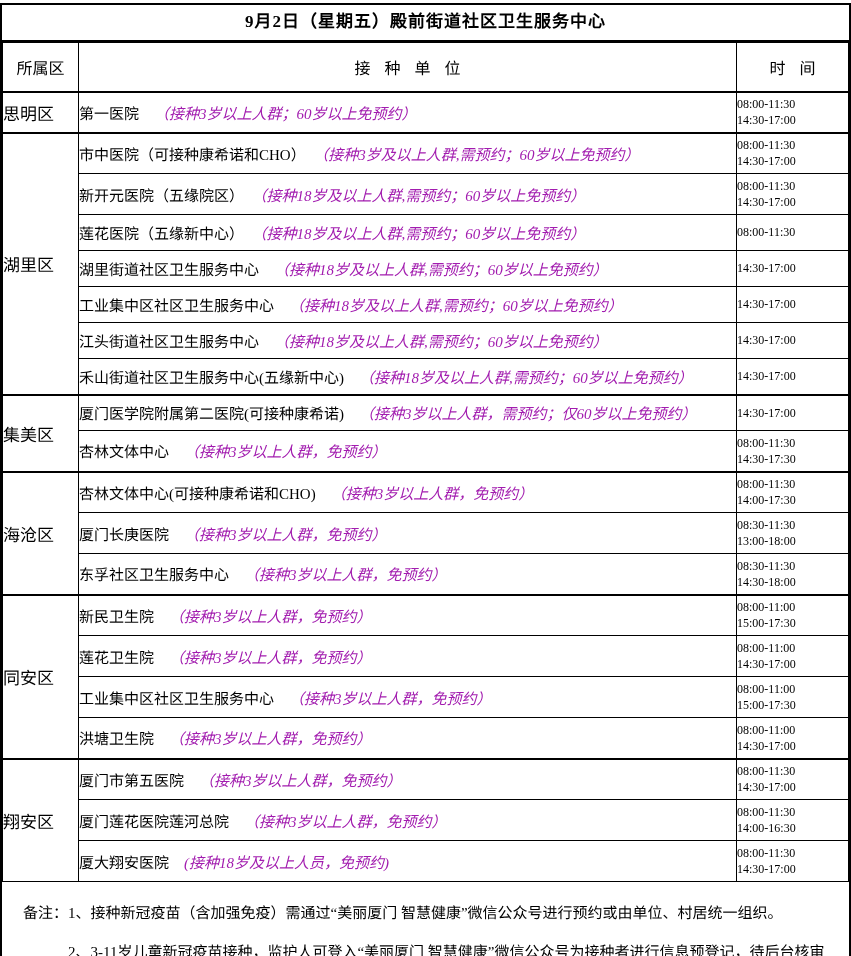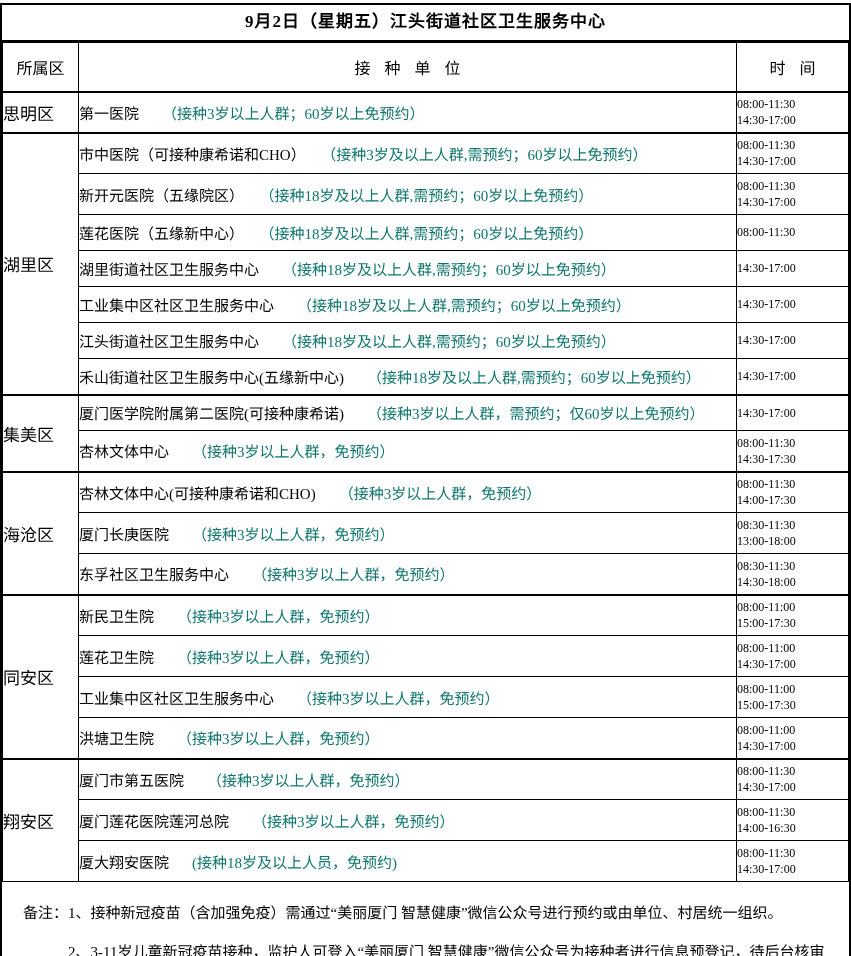"9月2日（星期五）江头街道社区卫生服务中心" div.title { text: 江头 -> 殿前 }
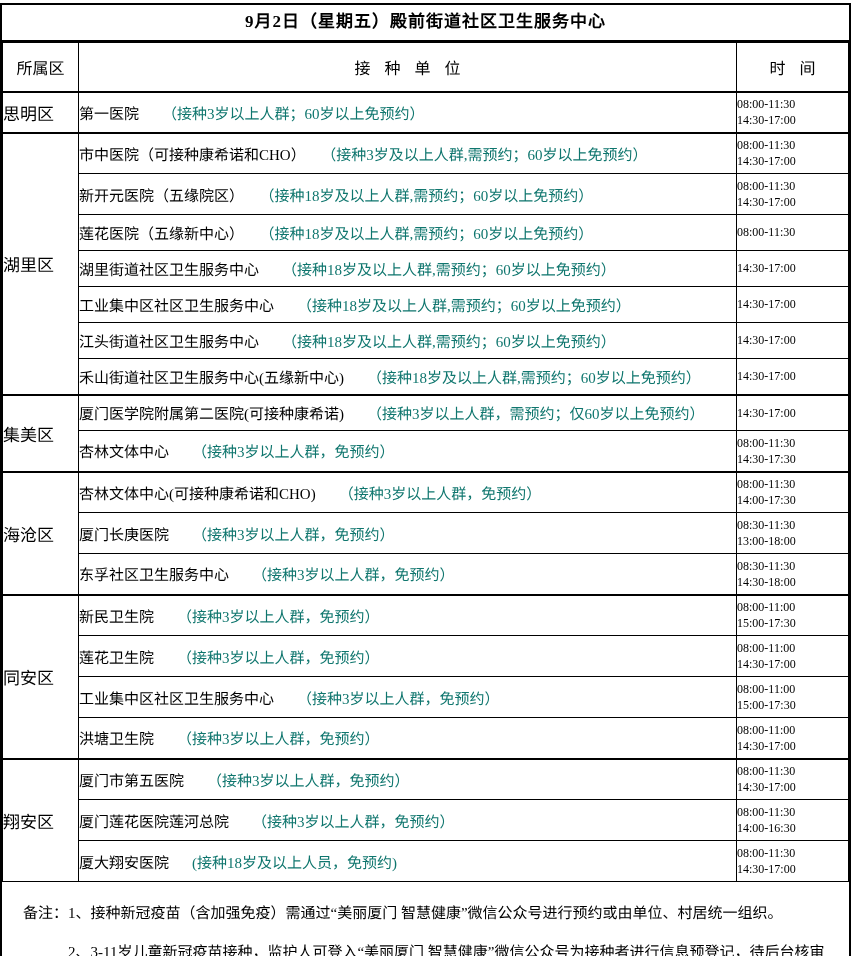"（接种3岁以上人群；60岁以上免预约）" span.unit-note { color: #0f766e -> #a21caf; font-style: none -> italic; margin-left: 23px -> 15px }
